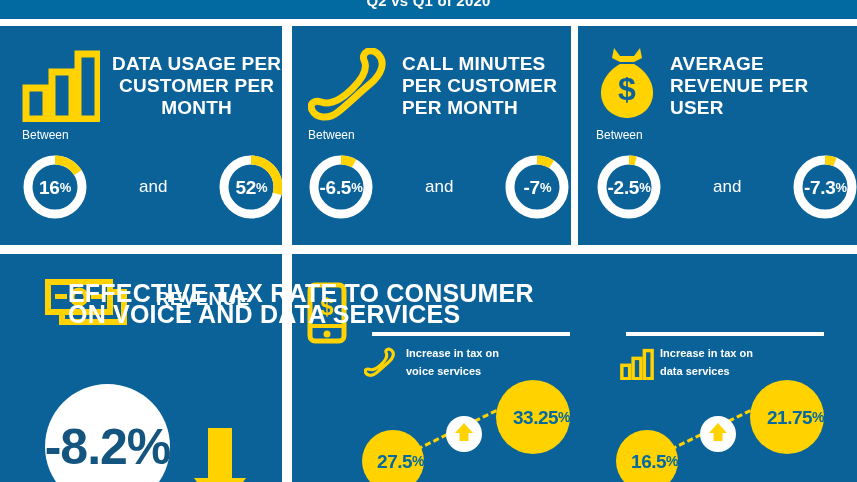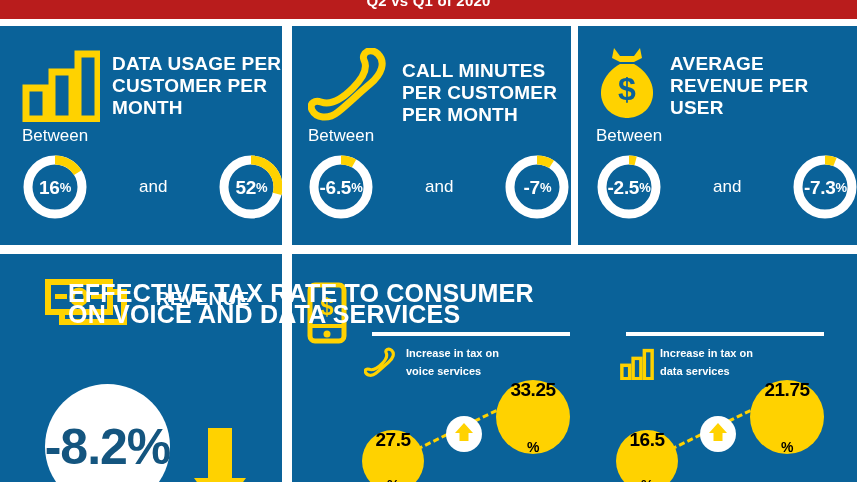"Q2 vs Q1 of 2020" #header-bar { background: #b91c1c -> #0369a1 }
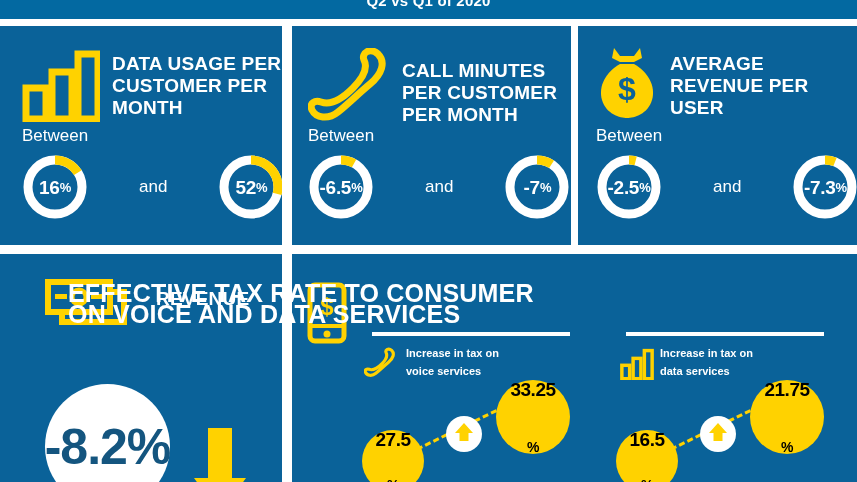"DATA USAGE PER" span.card-title { text-align: none -> center }
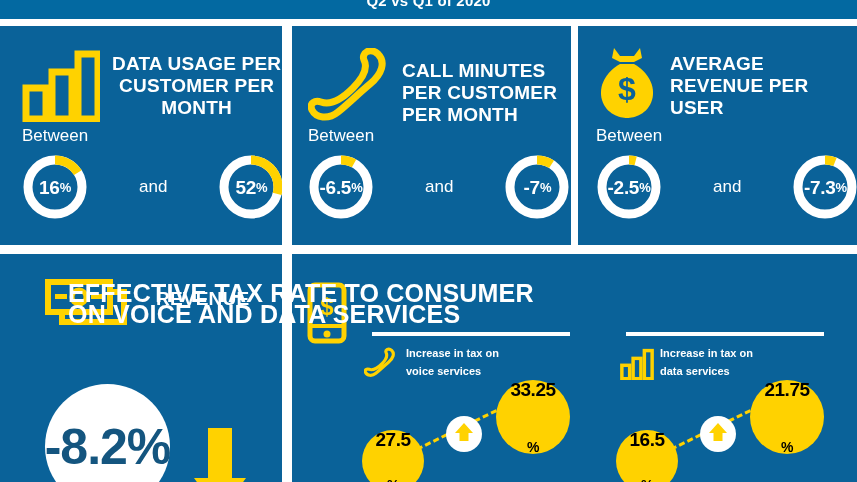"CALL MINUTES" span.card-title { margin-top: 12px -> 5px }
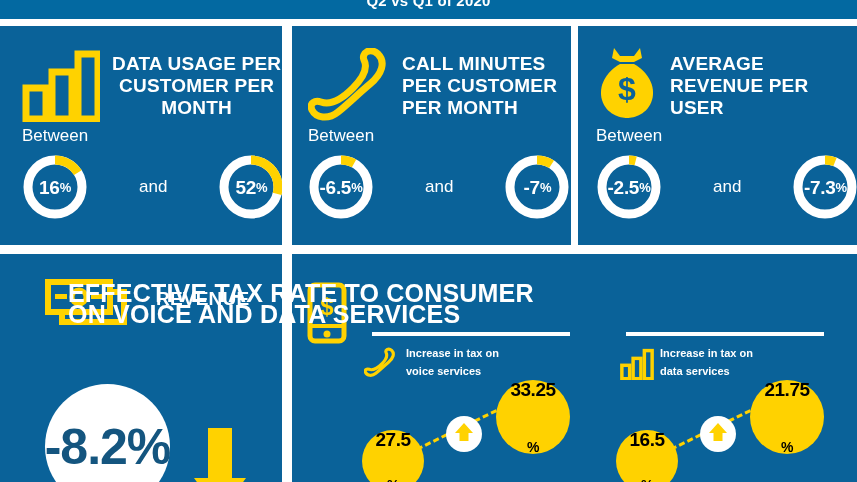"Between" .between-label { font-size: 17px -> 12px }
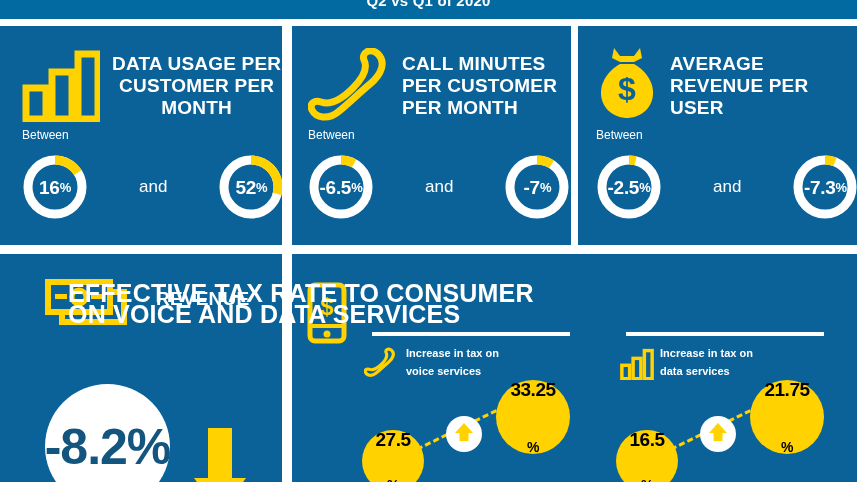"33.25" .bubble { color: #000000 -> #0369a1; flex-direction: column -> none; justify-content: space-between -> flex-end }
